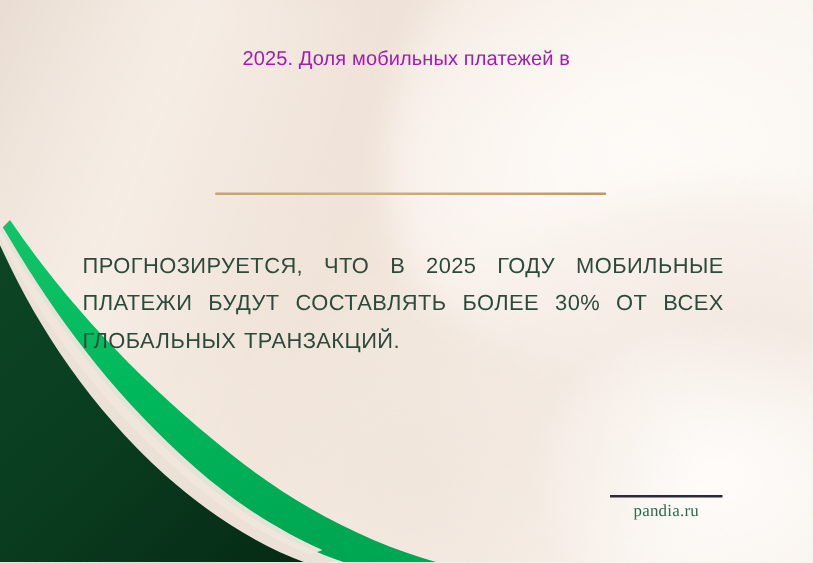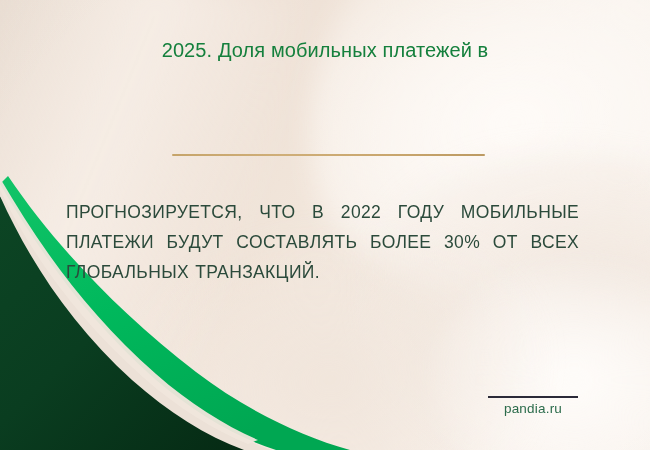"2025. Доля мобильных платежей в" .title { color: #15803d -> #a21caf; font-size: 20px -> 16px }
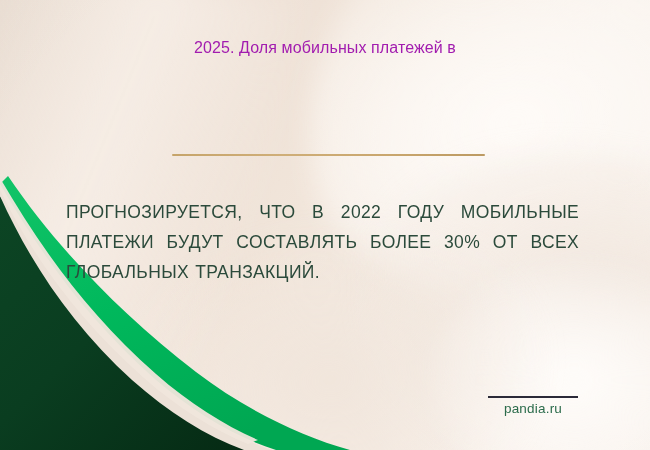"ПРОГНОЗИРУЕТСЯ, ЧТО В 2022 ГОДУ" div.body-text { text: 2022 -> 2025 }
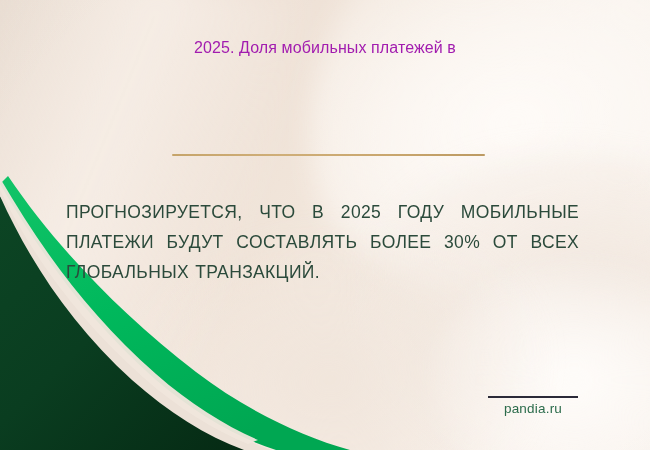"pandia.ru" .footer { font-family: none -> Liberation Serif, serif }
